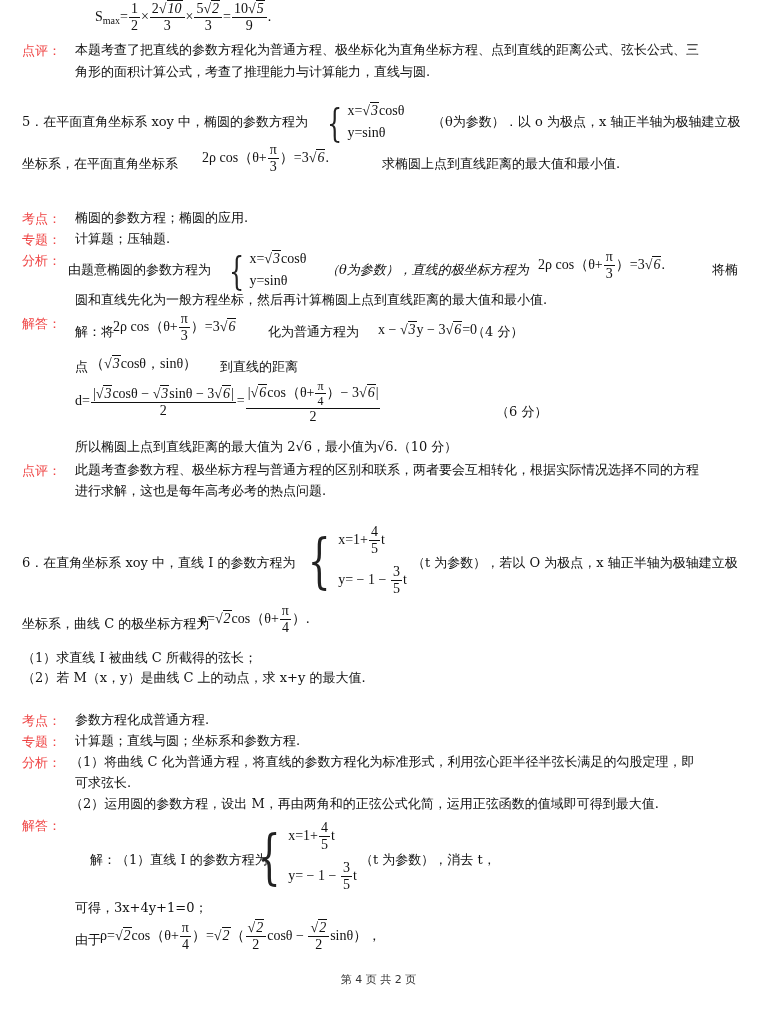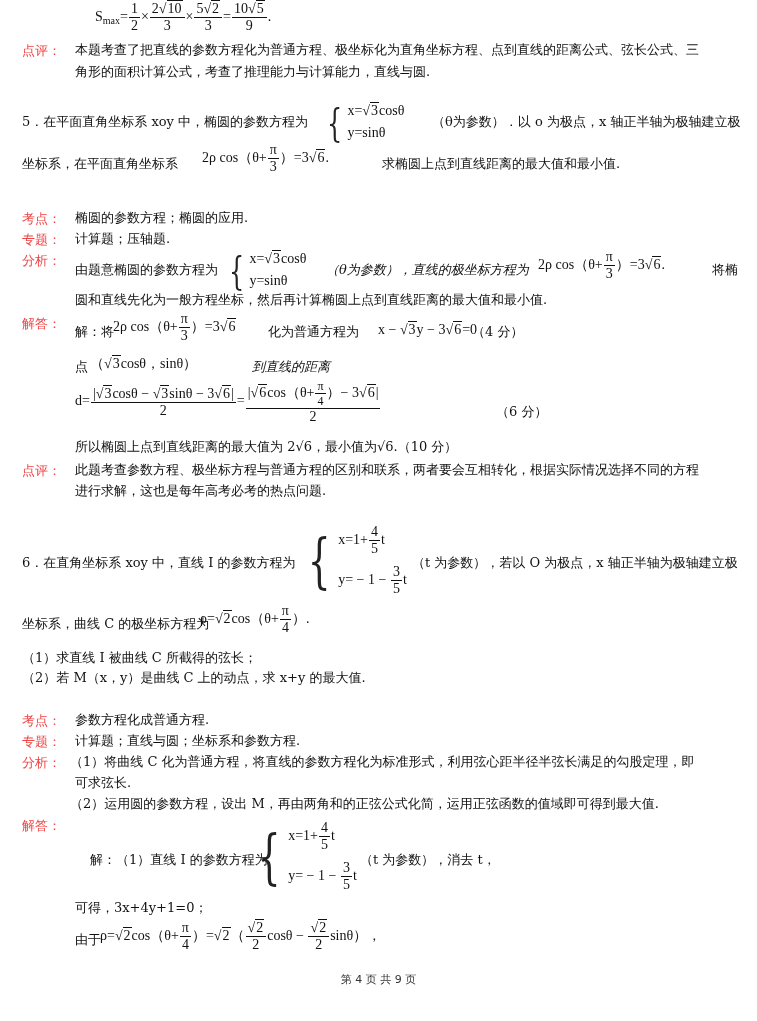"√10" .sqrt { font-style: none -> italic }
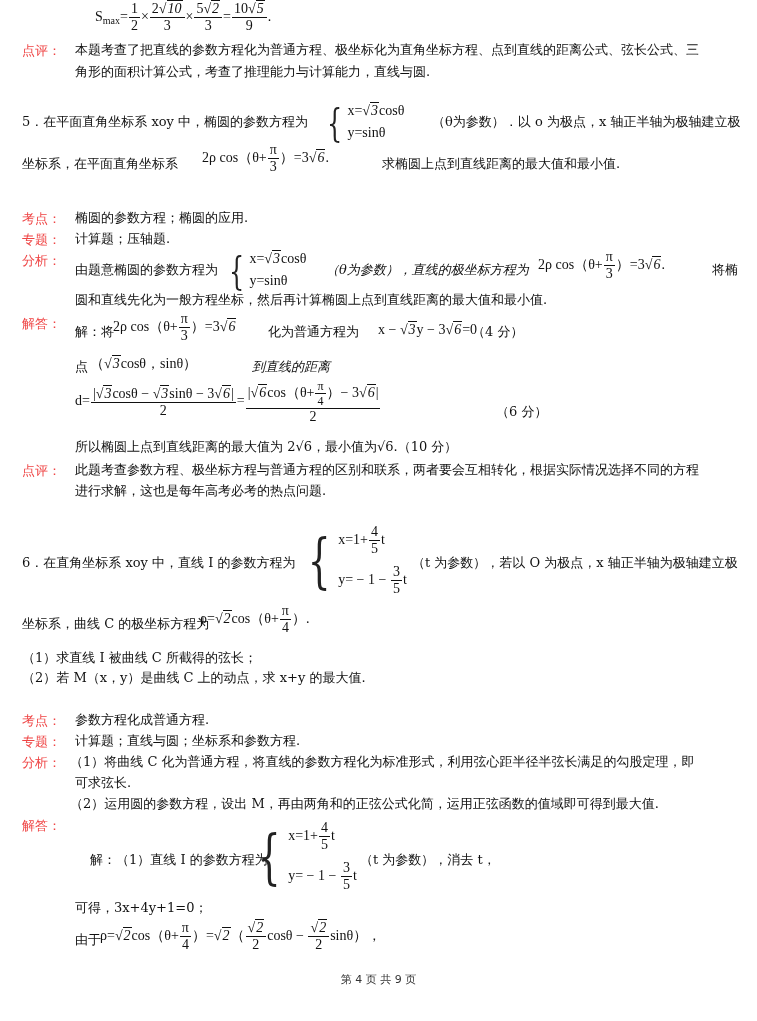"由题意椭圆的参数方程为" div.abs { left: 75px -> 68px }
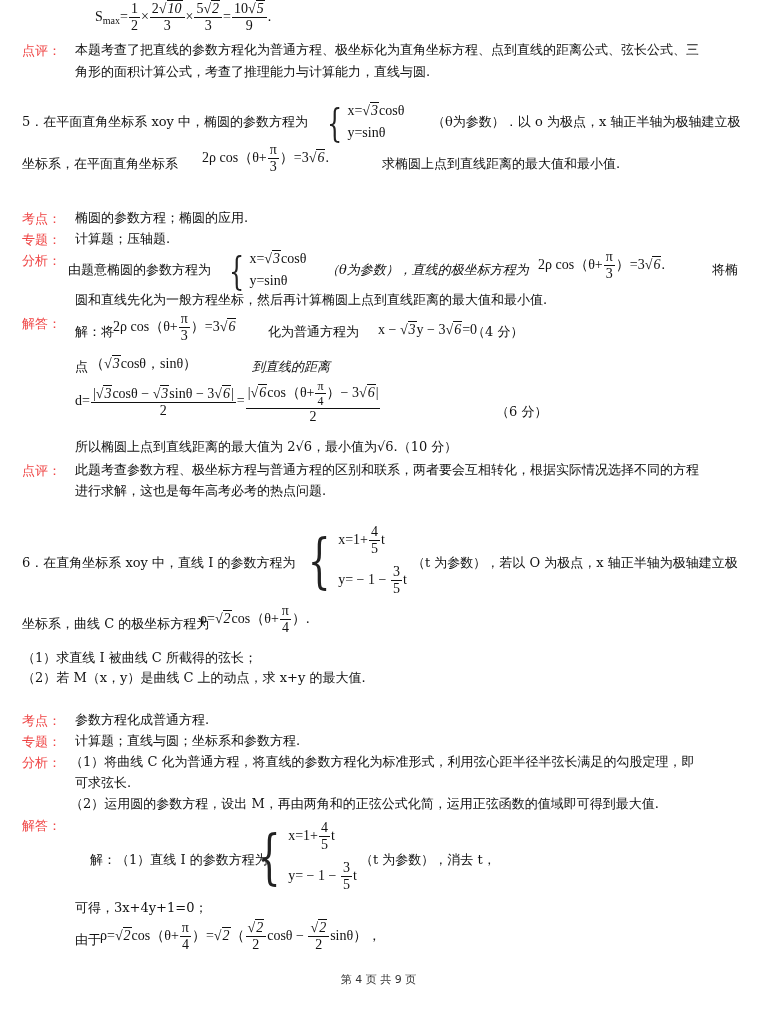"到直线的距离" div.abs { font-style: italic -> none; left: 252px -> 220px }
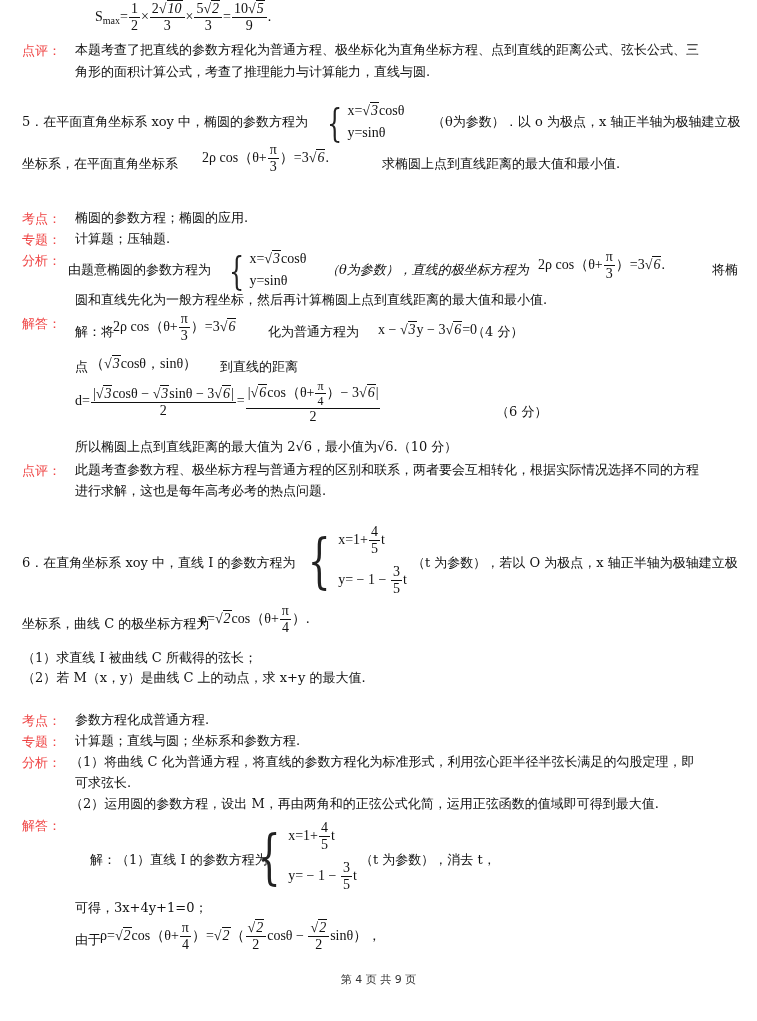"第 4 页 共 9" div.abs { text: 9 -> 2 }
